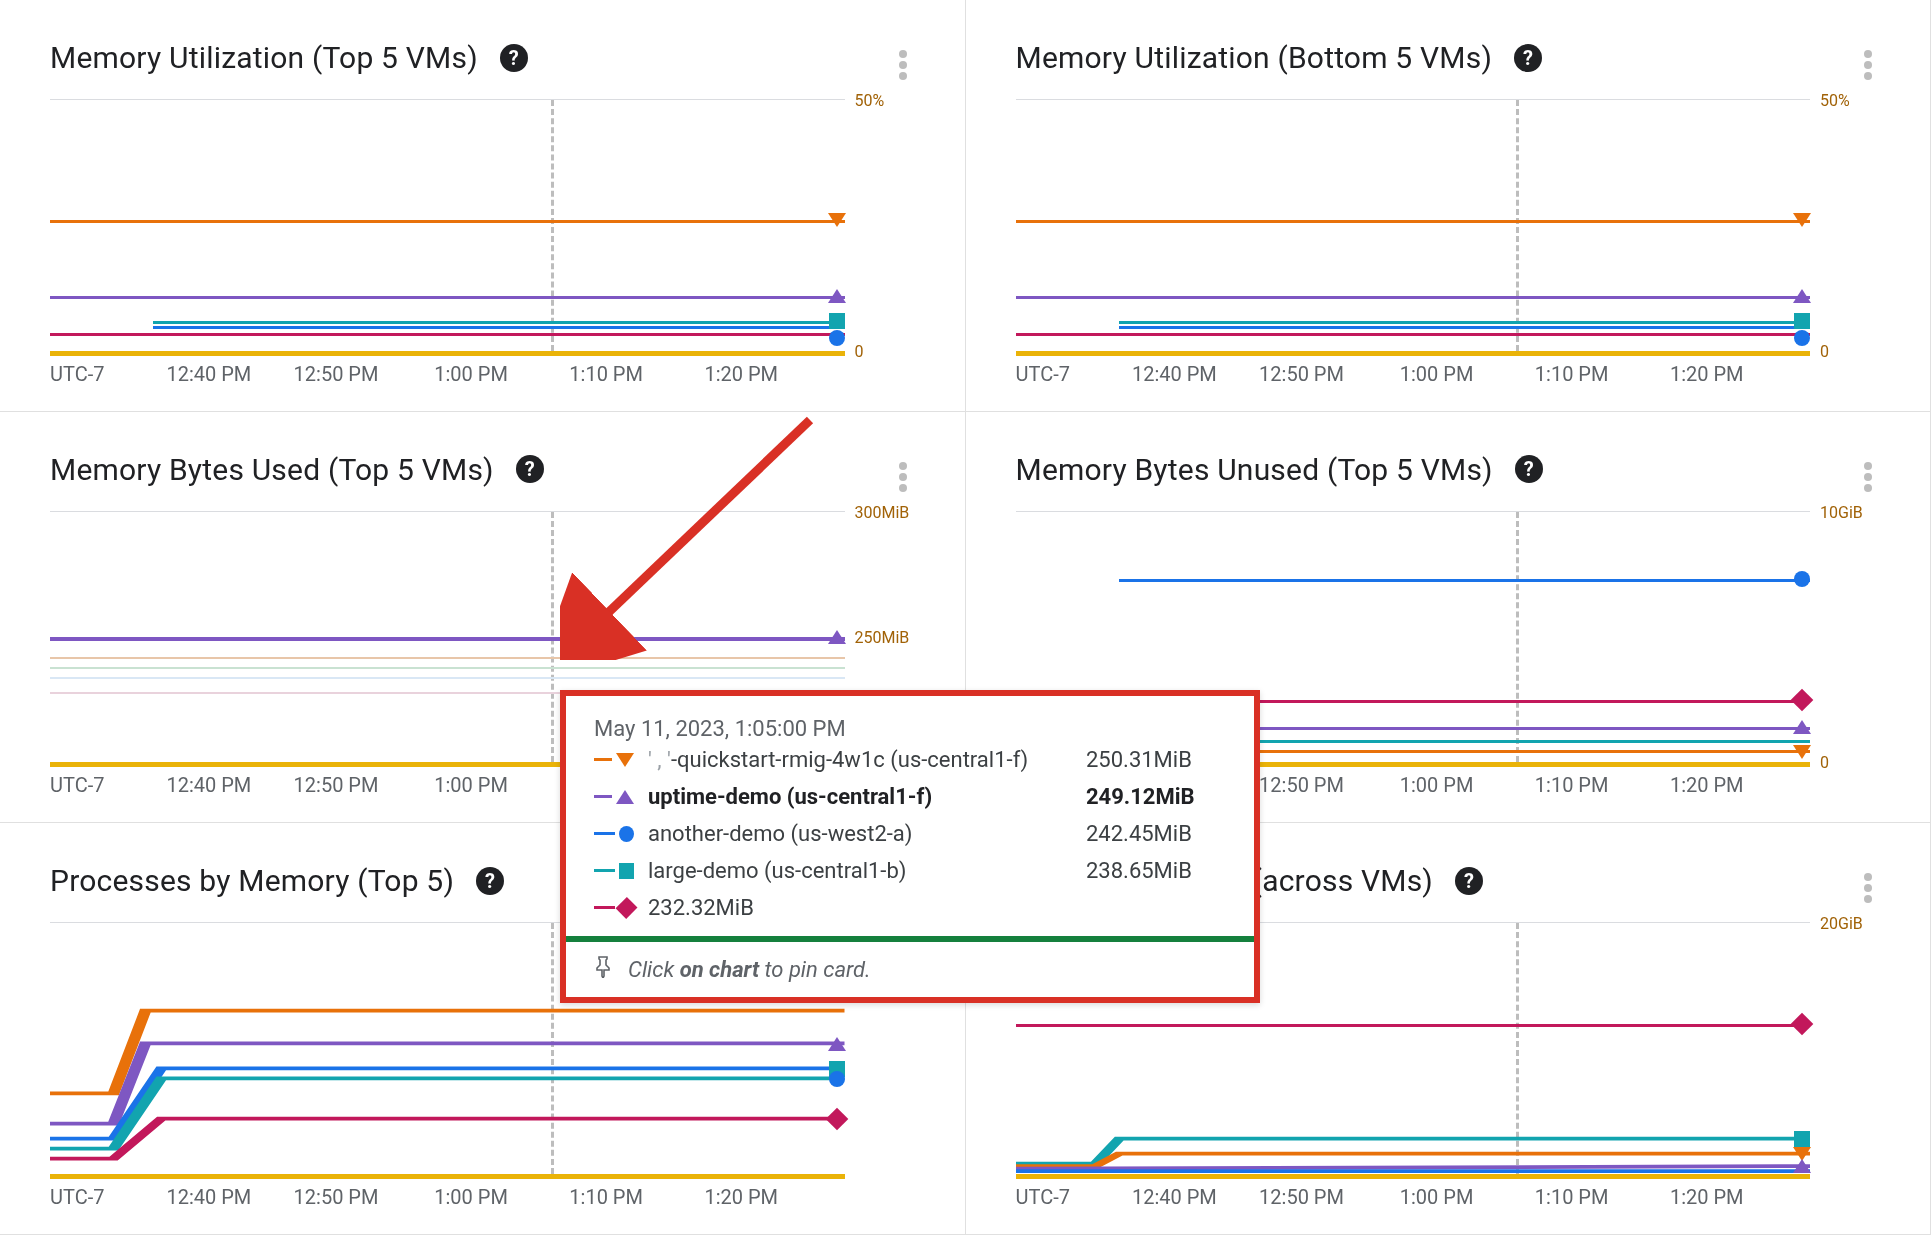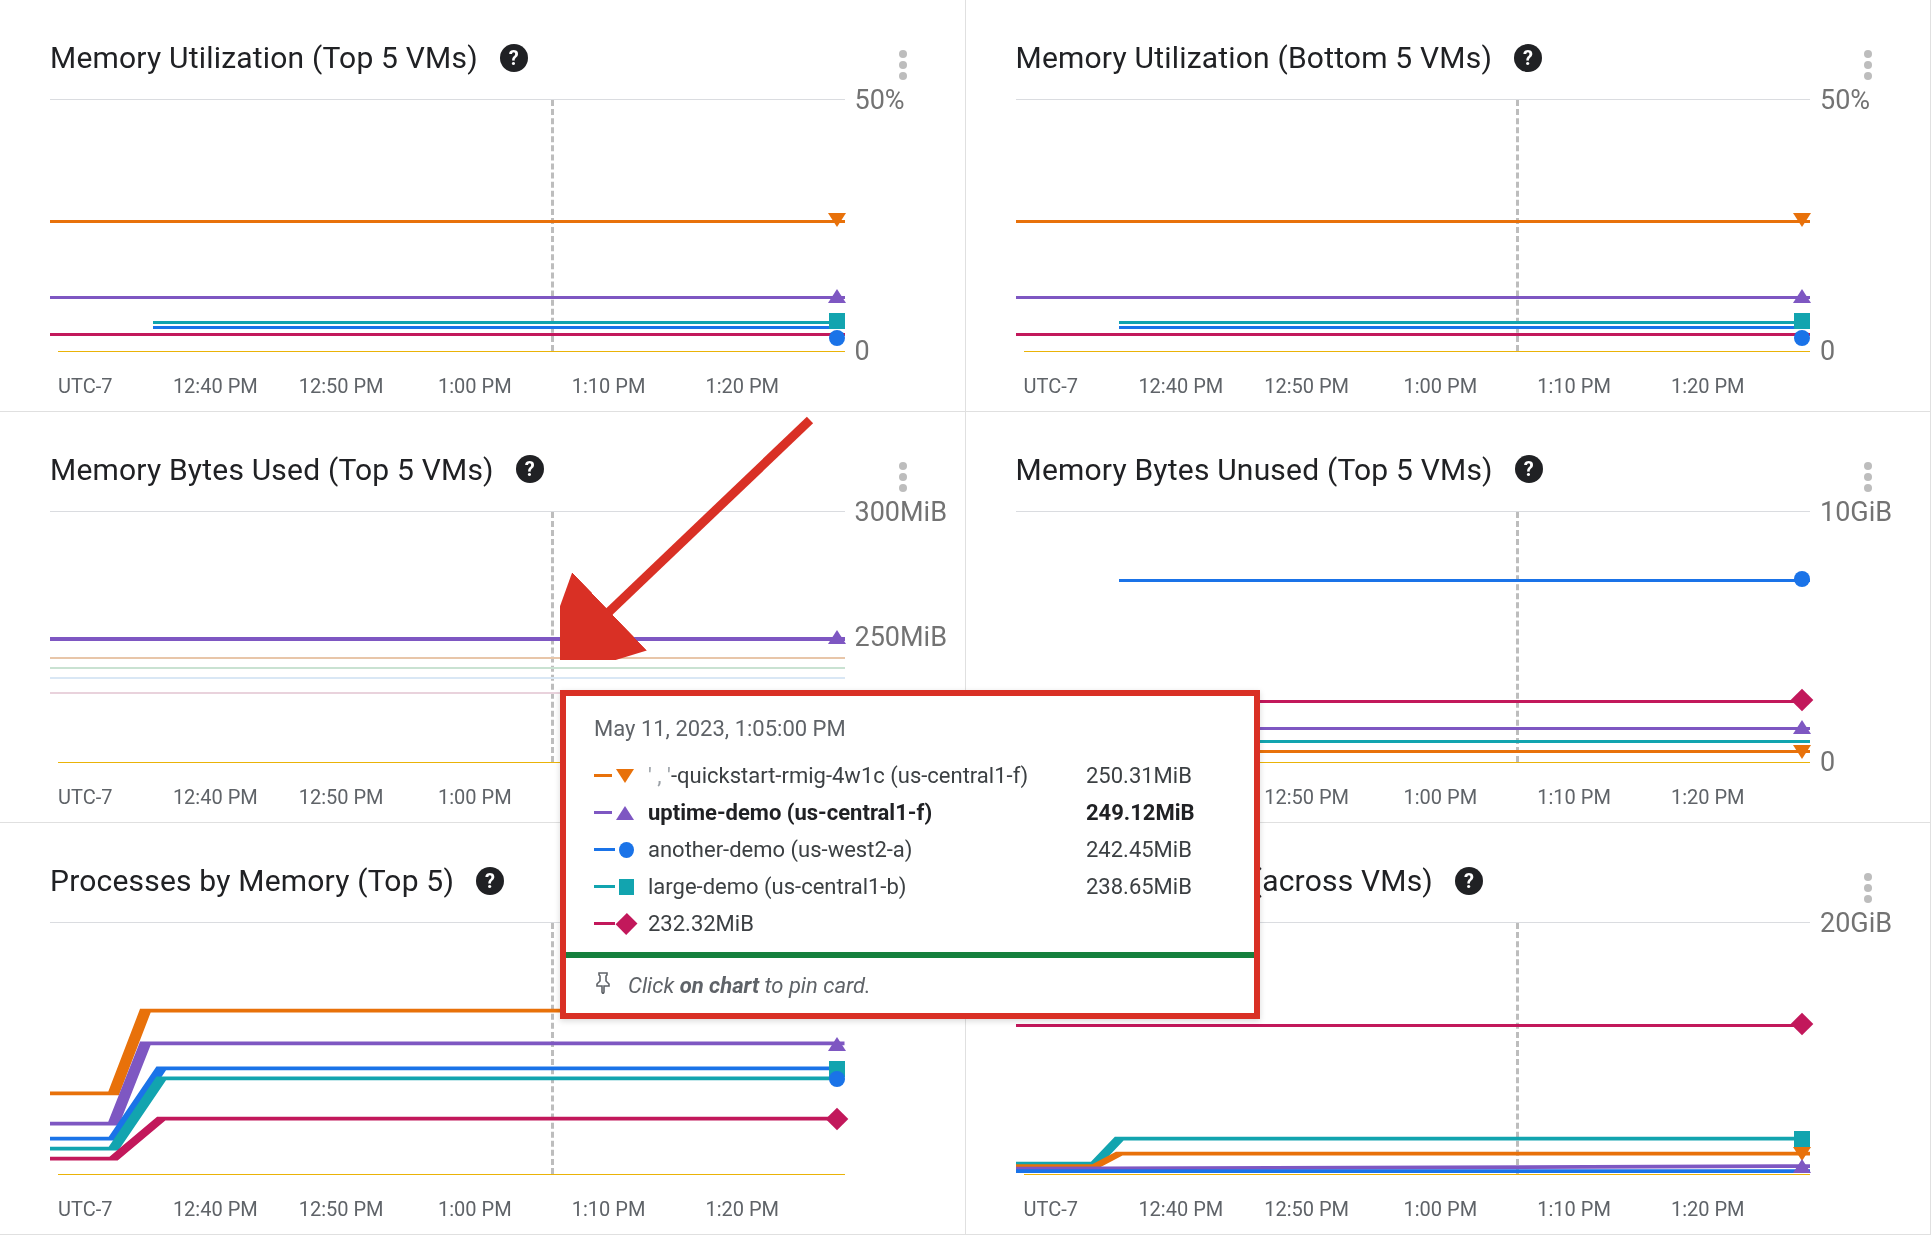"50%" .y-tick { color: #737373 -> #a16207; font-size: 27px -> 16px }
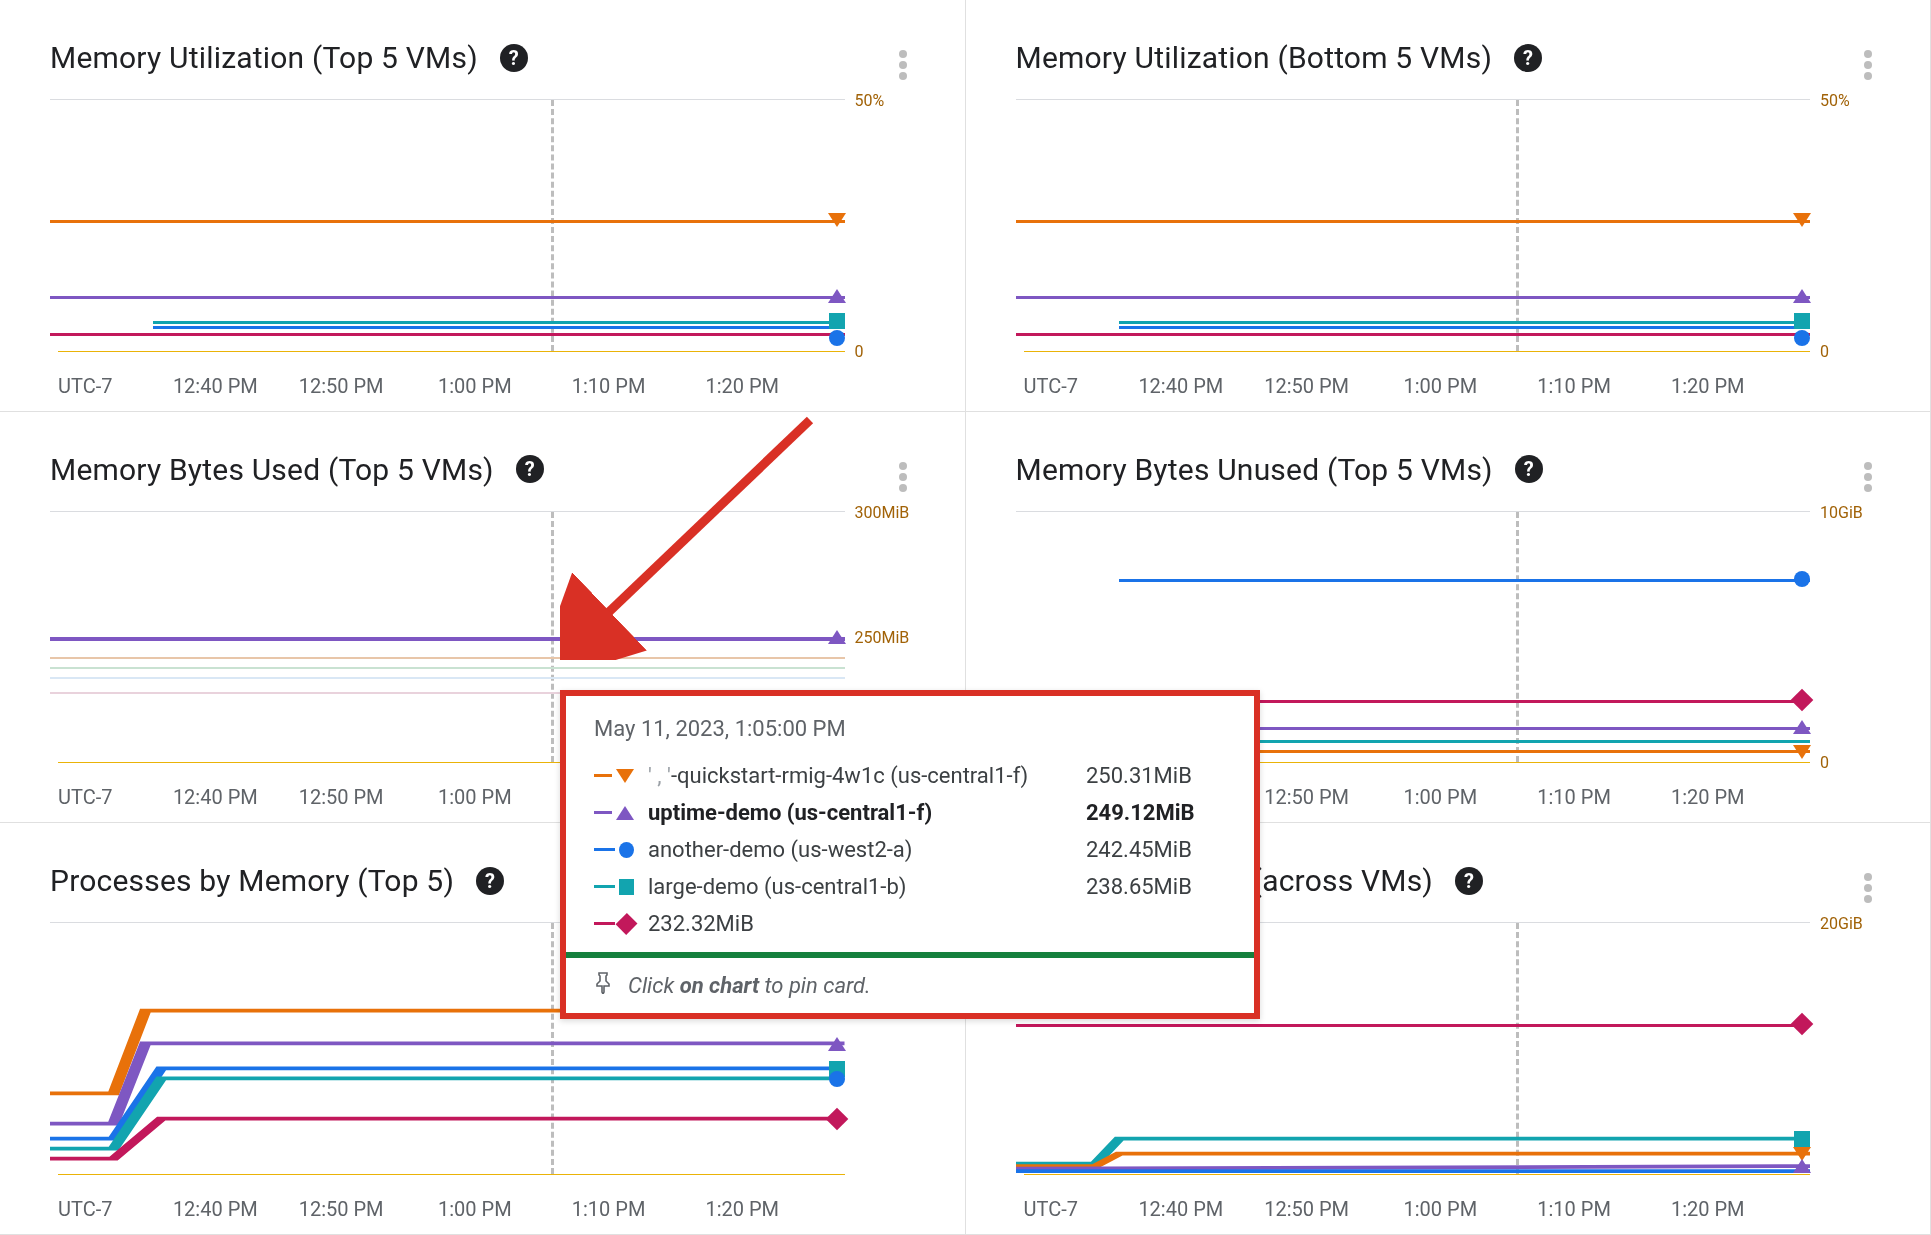"UTC-7" .x-axis { border-top: 1px solid #eab308 -> 5px solid #eab308; margin-left: 8px -> none; padding-top: 22px -> 6px }
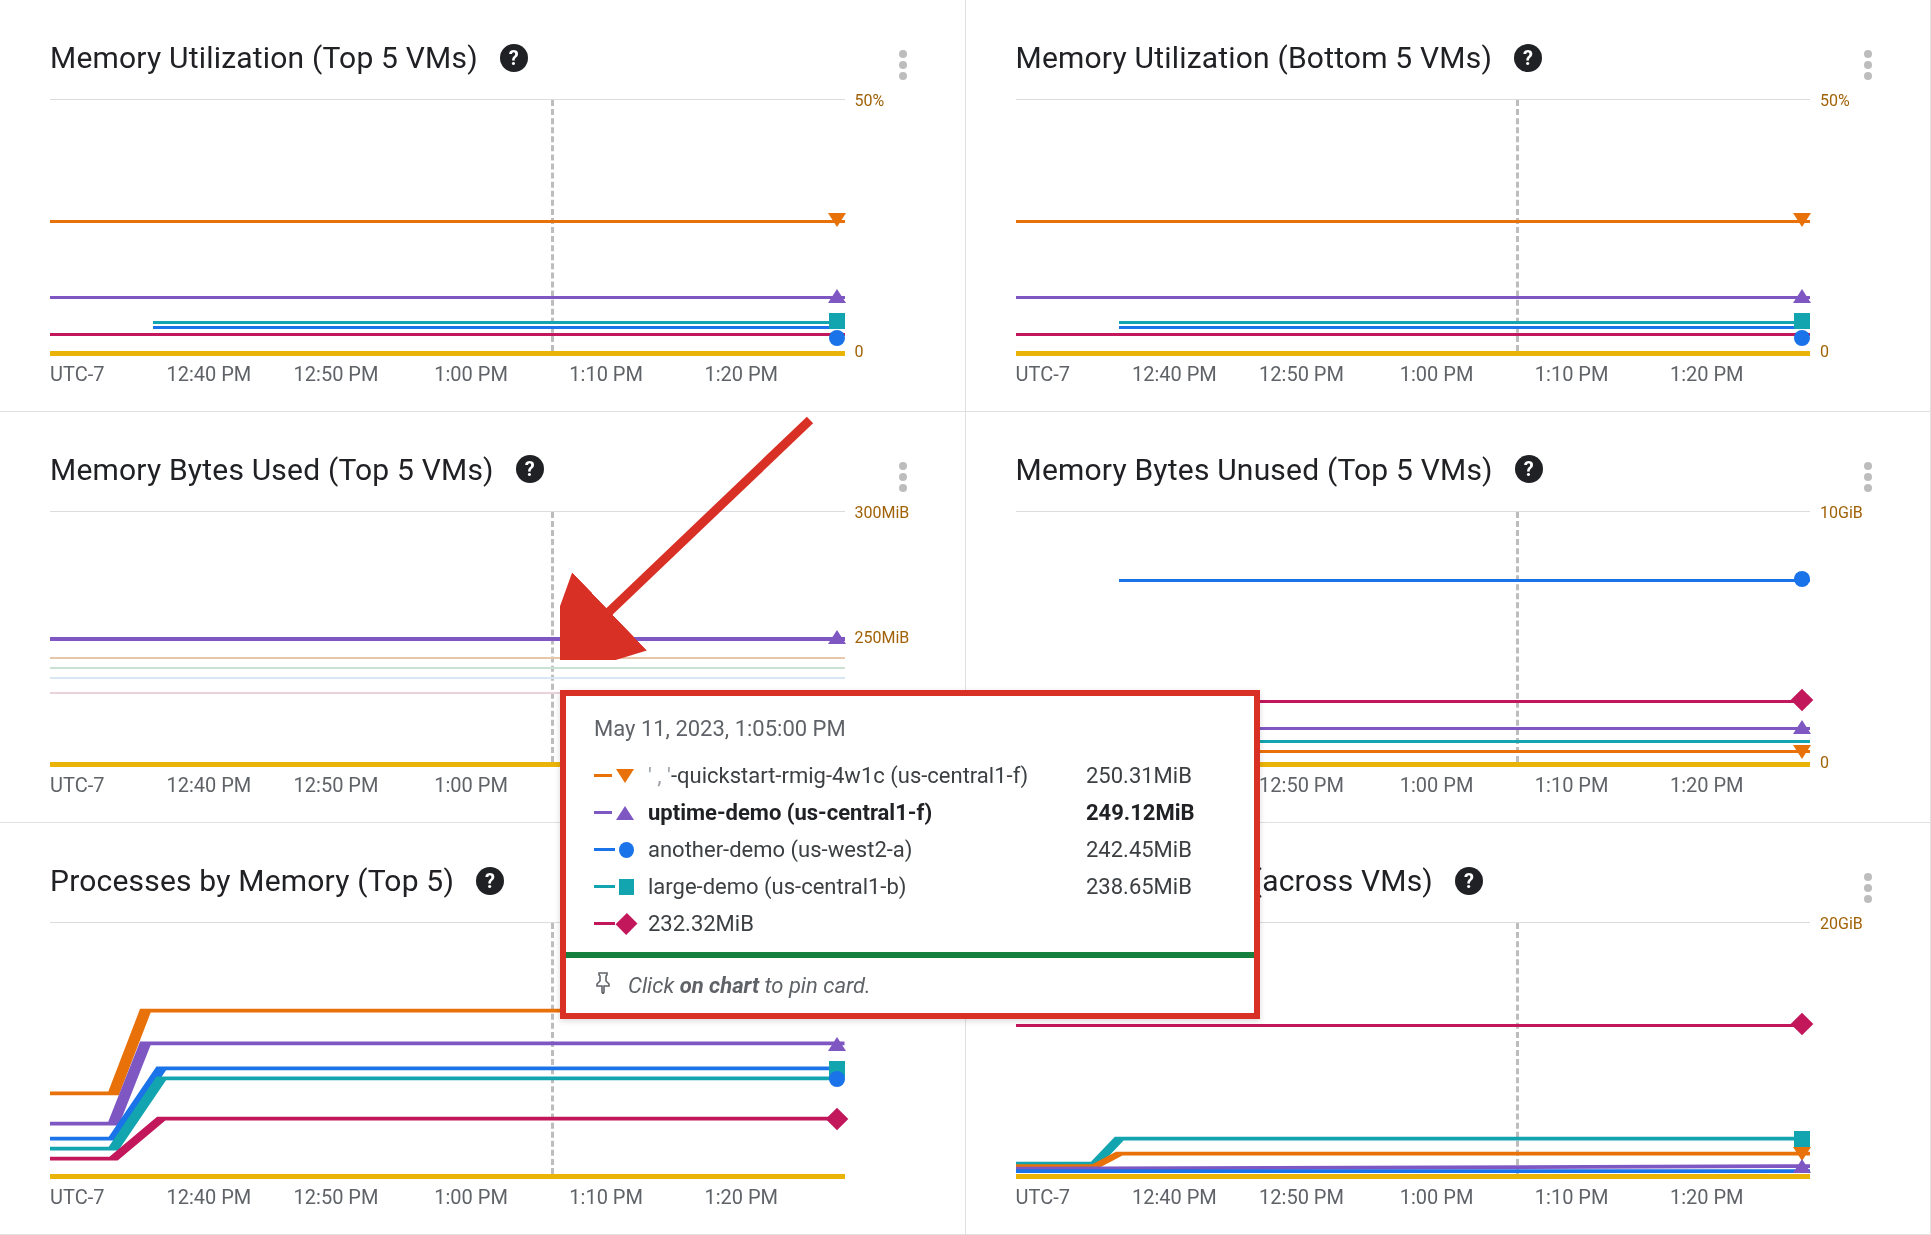"May 11, 2023, 1:05:00 PM" .tooltip-ts { margin-bottom: 16px -> none }
